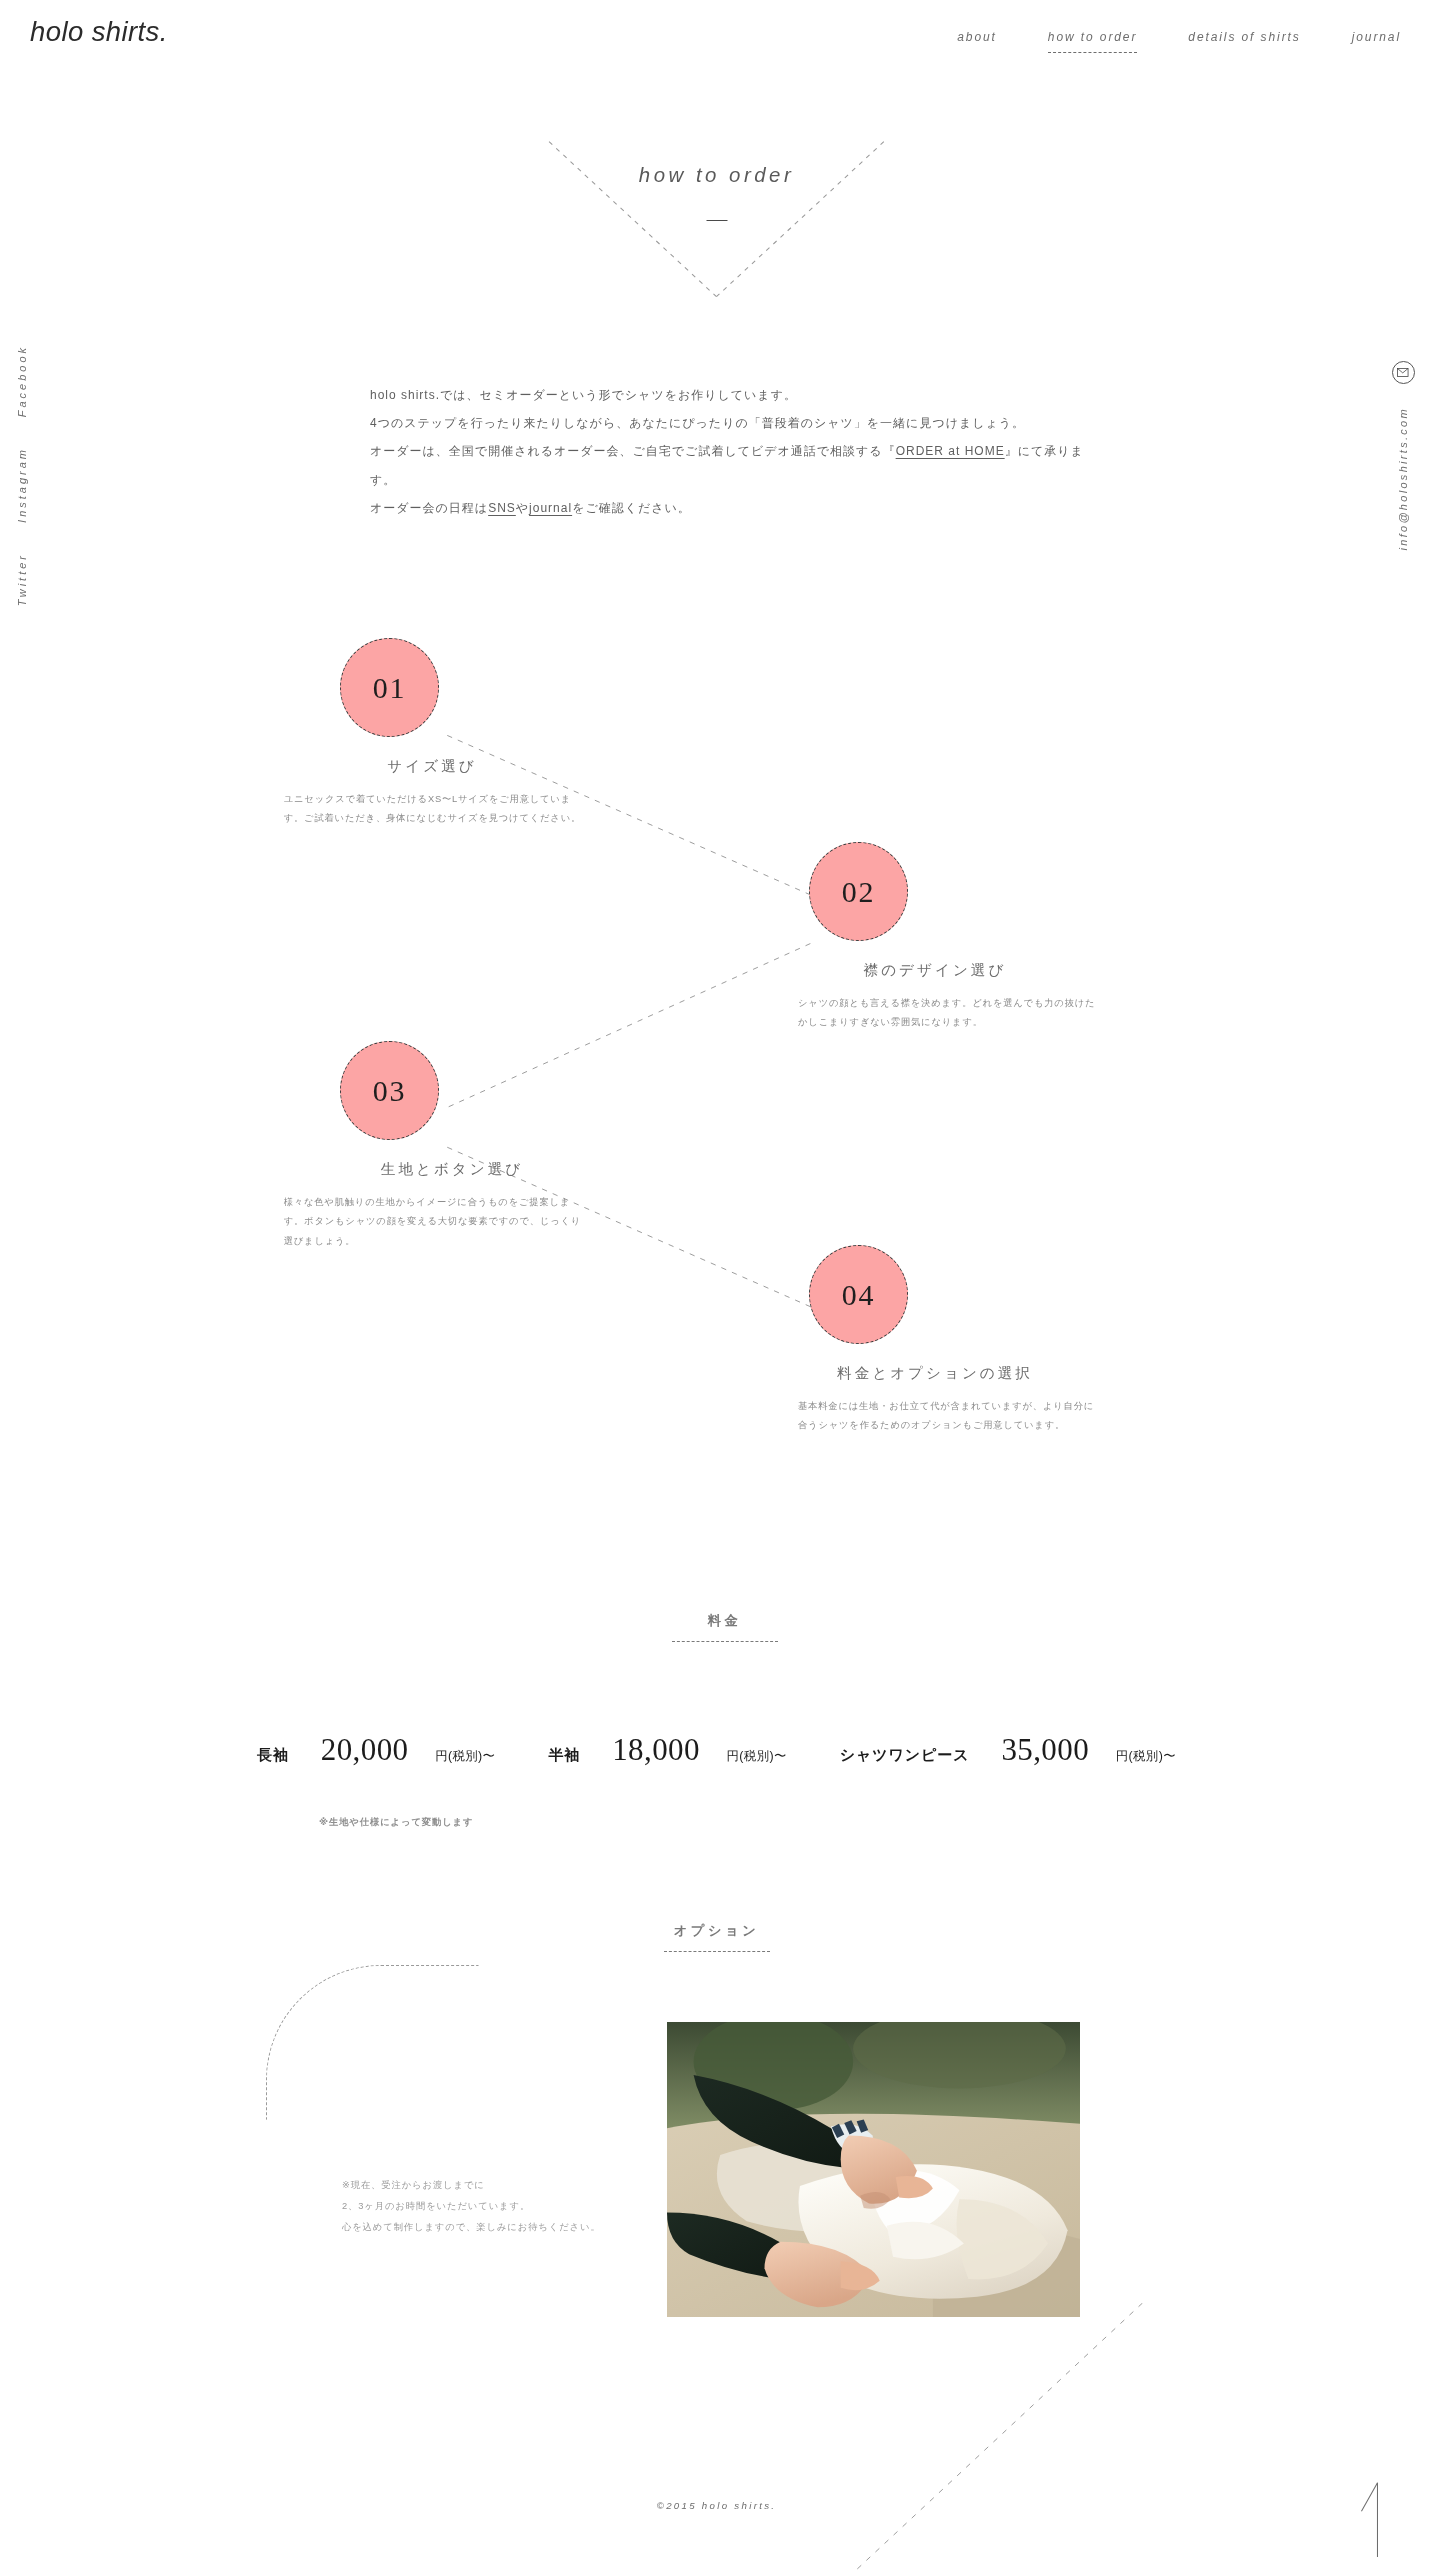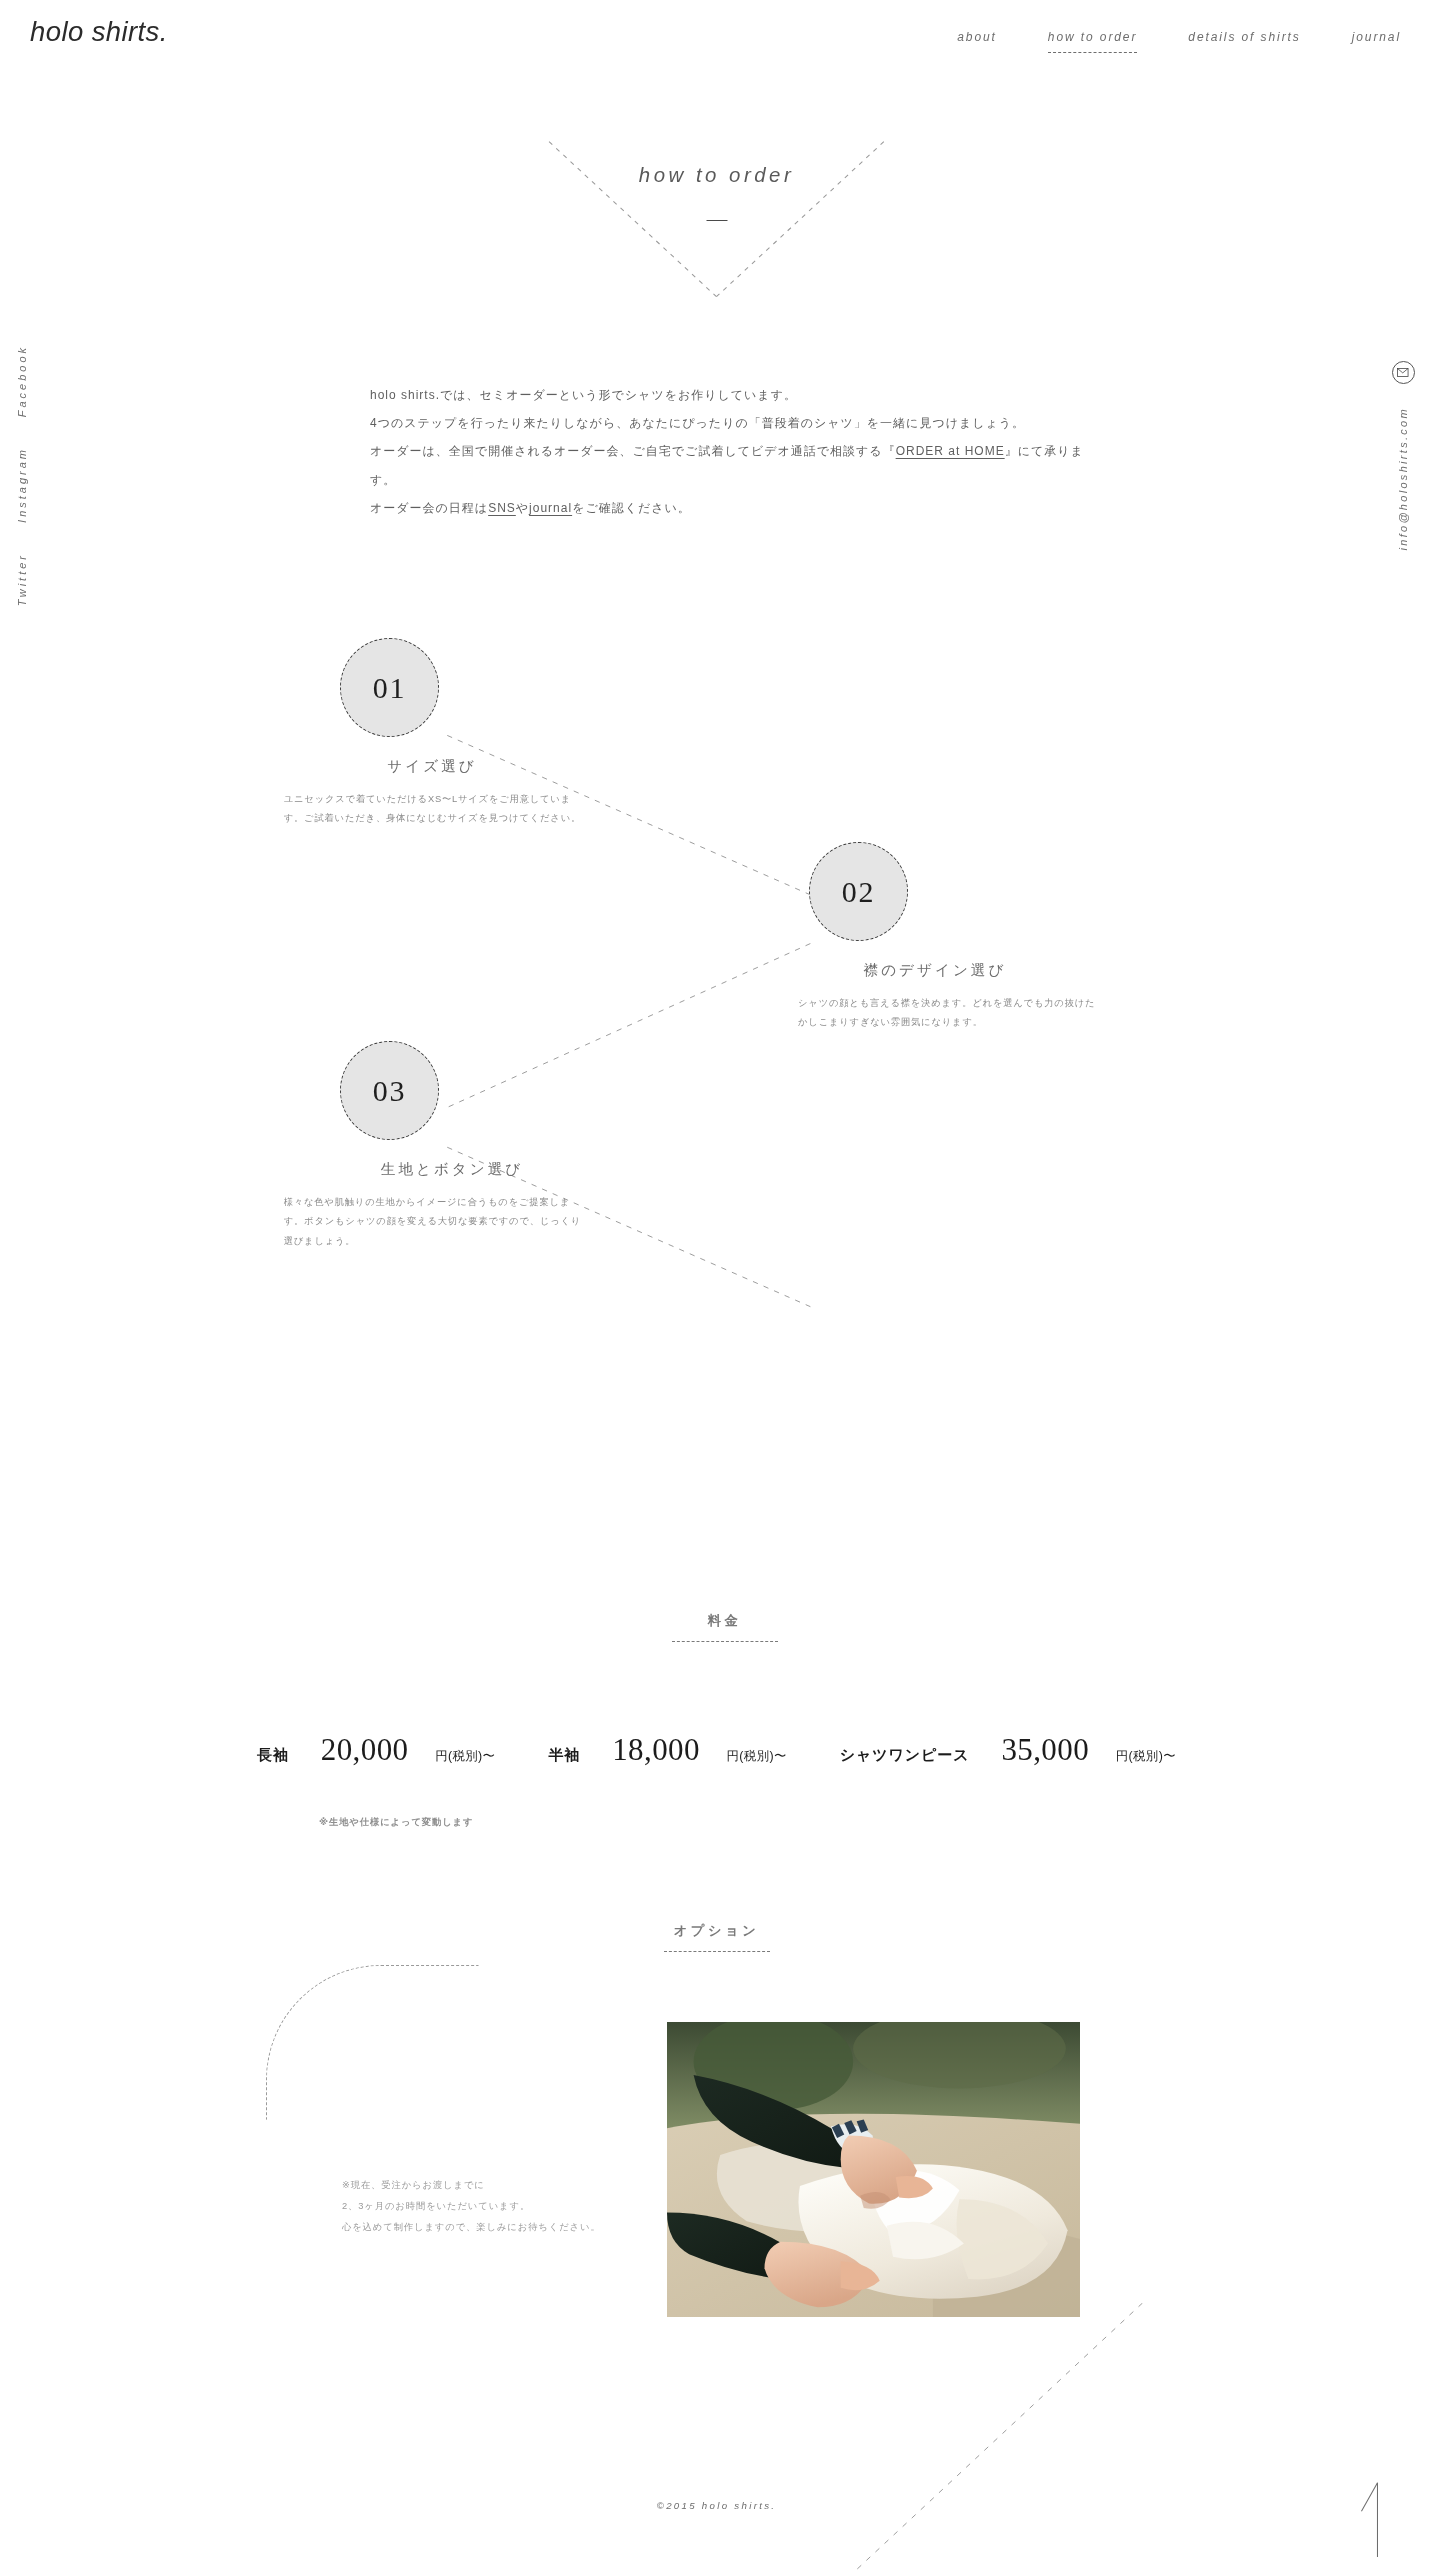"01" .step-badge { background: #e5e5e5 -> #fca5a5 }
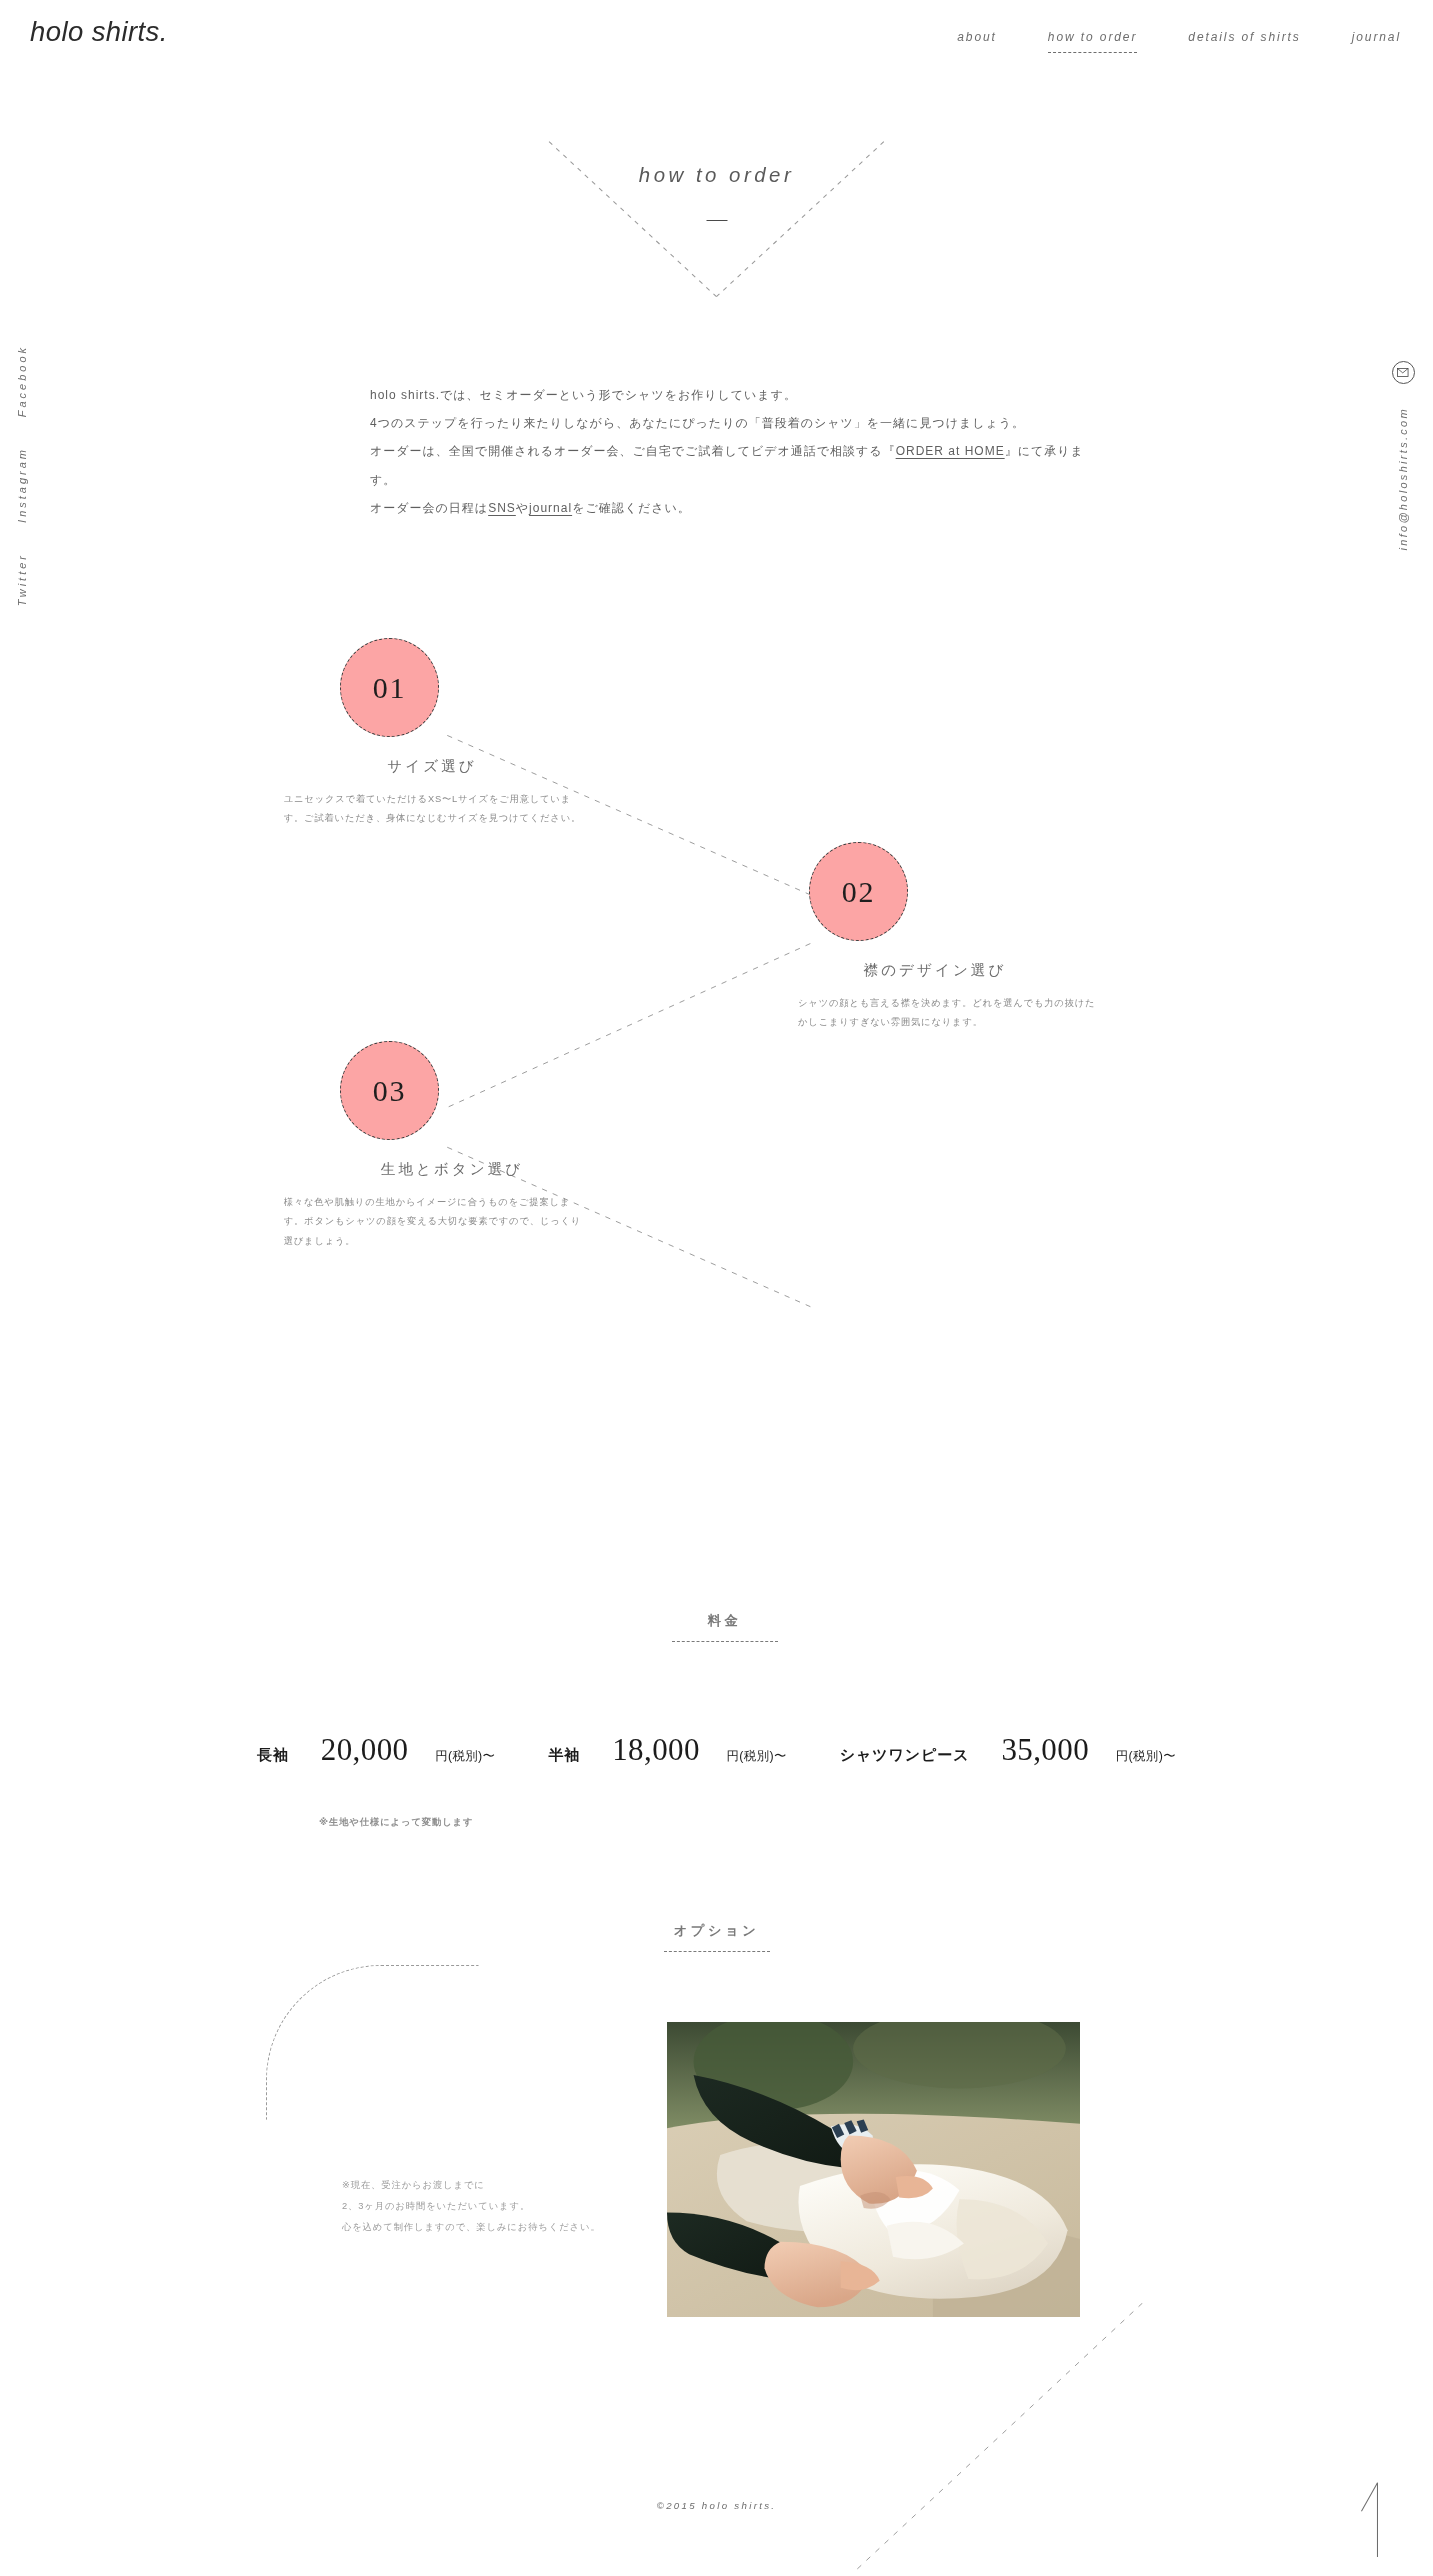"04" div.step { html: none -> <div> <div>04</div> <div>料金とオプションの選択</div> <p>基本料金には生地・お仕立て代が含まれていますが、より自分に合うシャツを作るためのオプションもご用意しています。</p> </div> }
